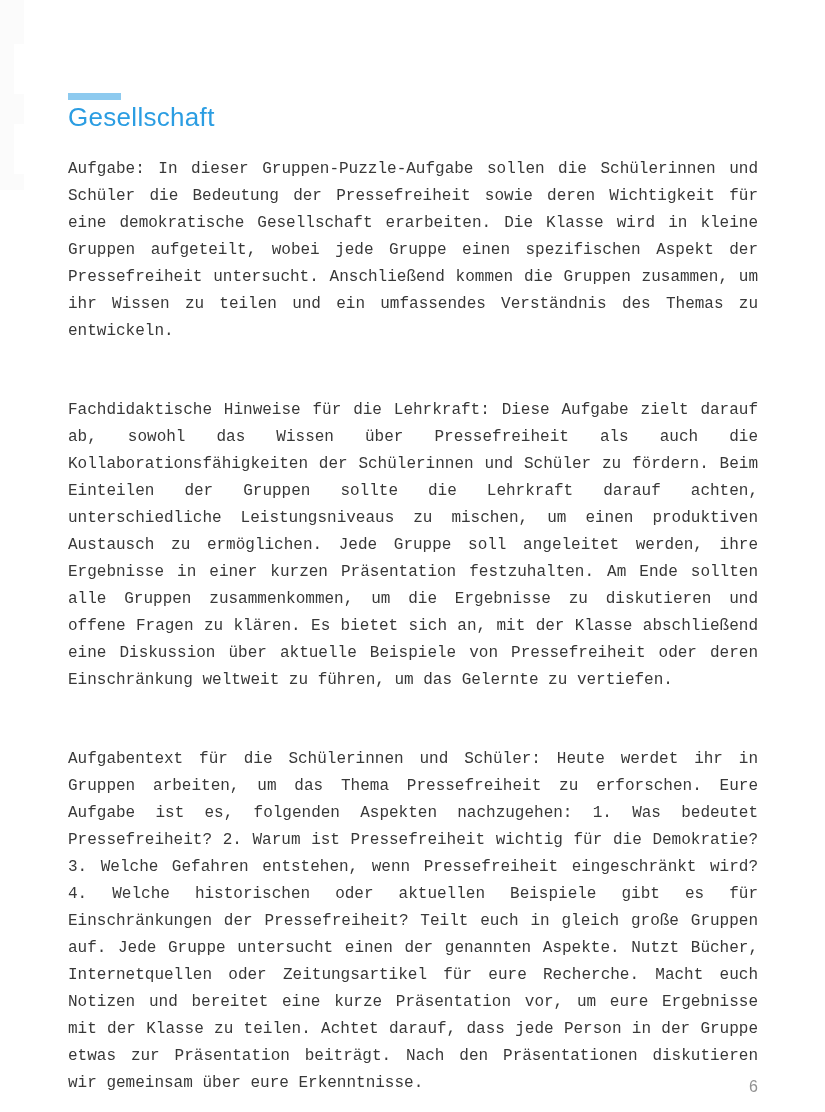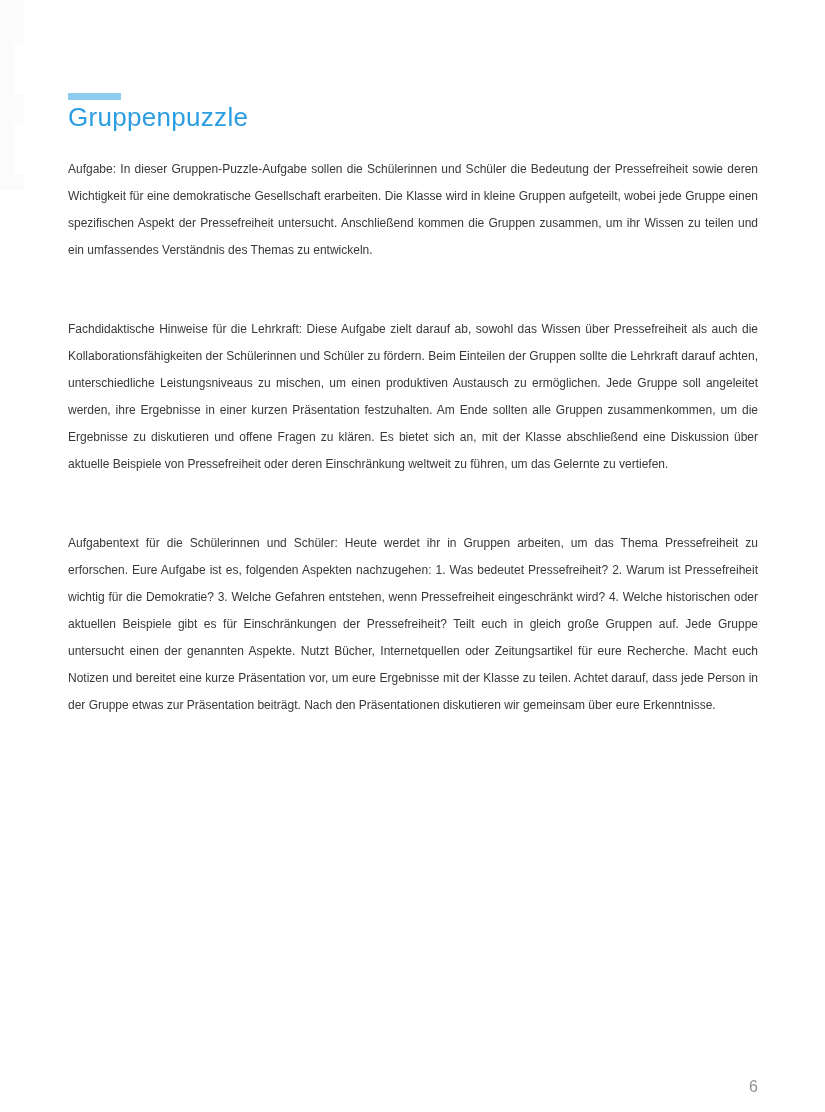"Gruppenpuzzle" h1.title { text: Gruppenpuzzle -> Gesellschaft }
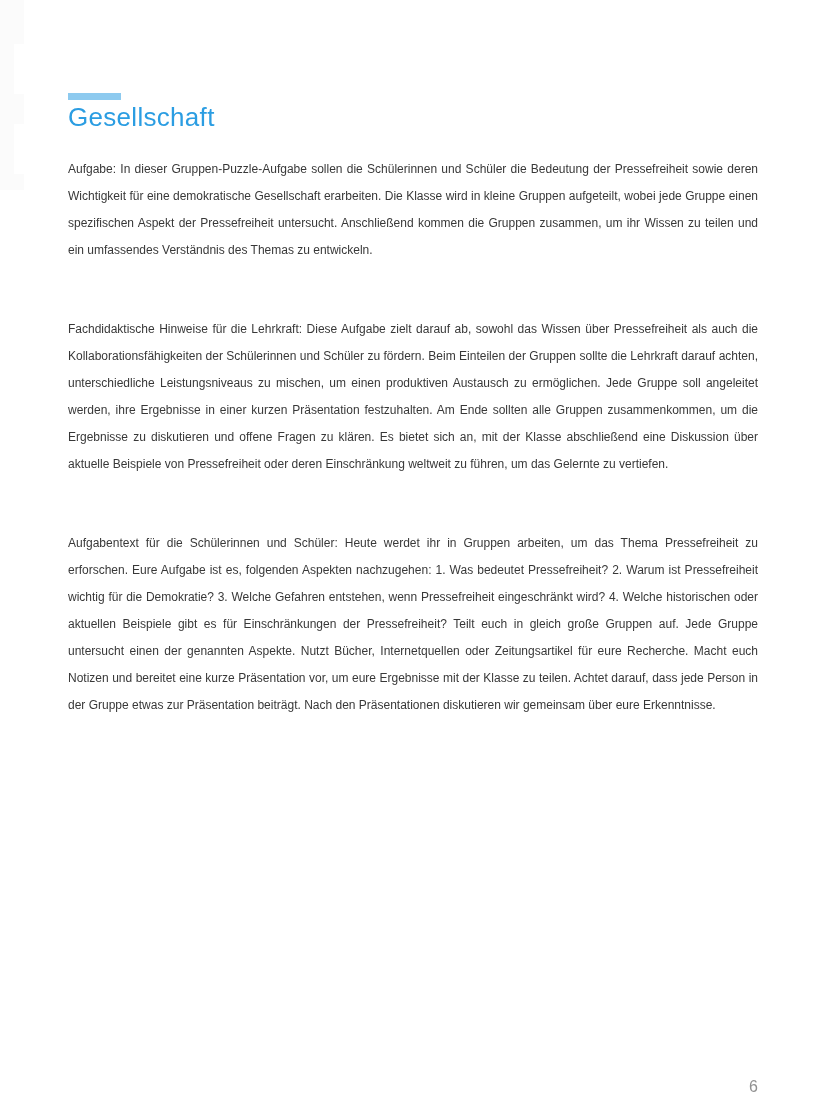"Aufgabe: In dieser" .para { font-family: none -> Liberation Mono, monospace; font-size: 12px -> 16px }
